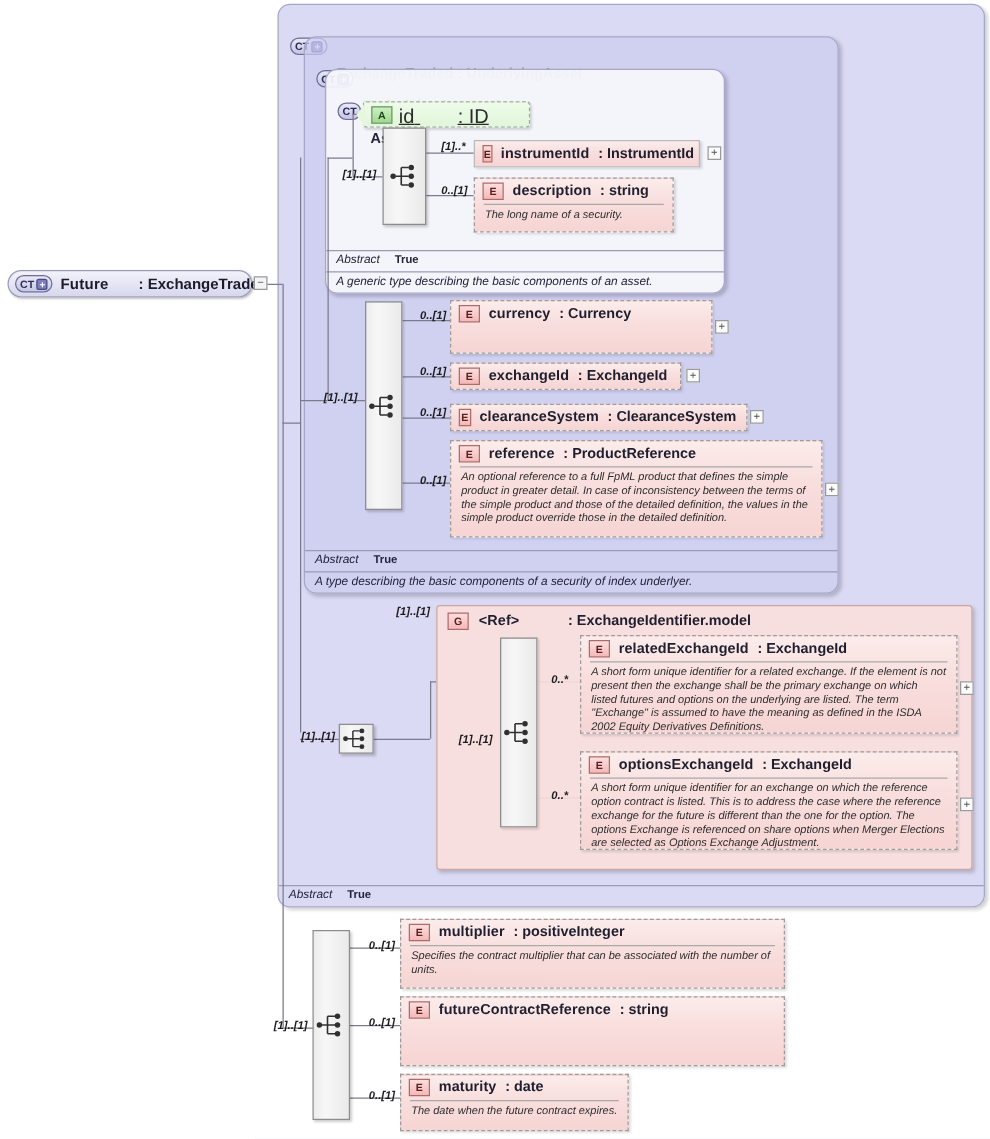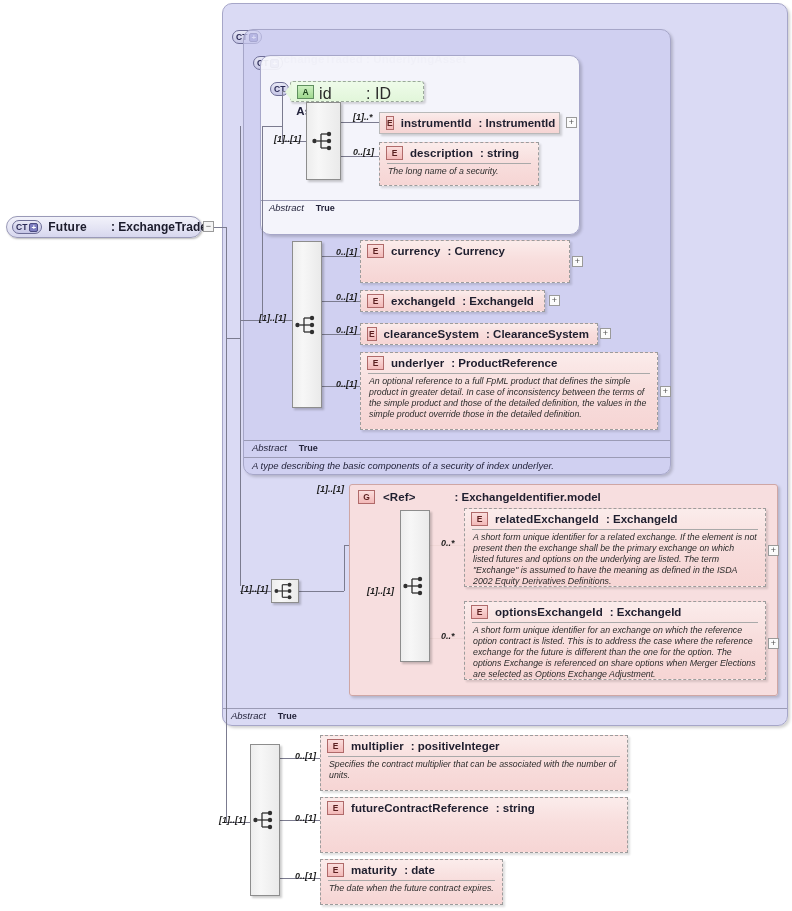"id : ID" div.etitle { text-decoration: none -> underline }
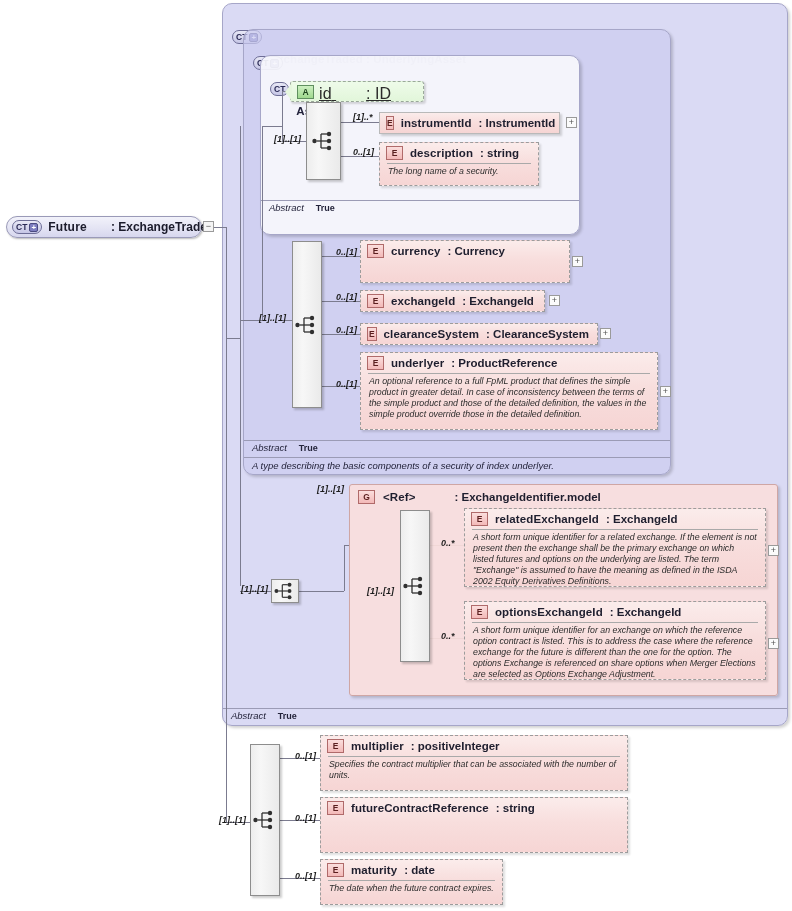"A generic type describing the" div.doc-row { html: none -> <div>A generic type describing the basic components of an asset.</div> }
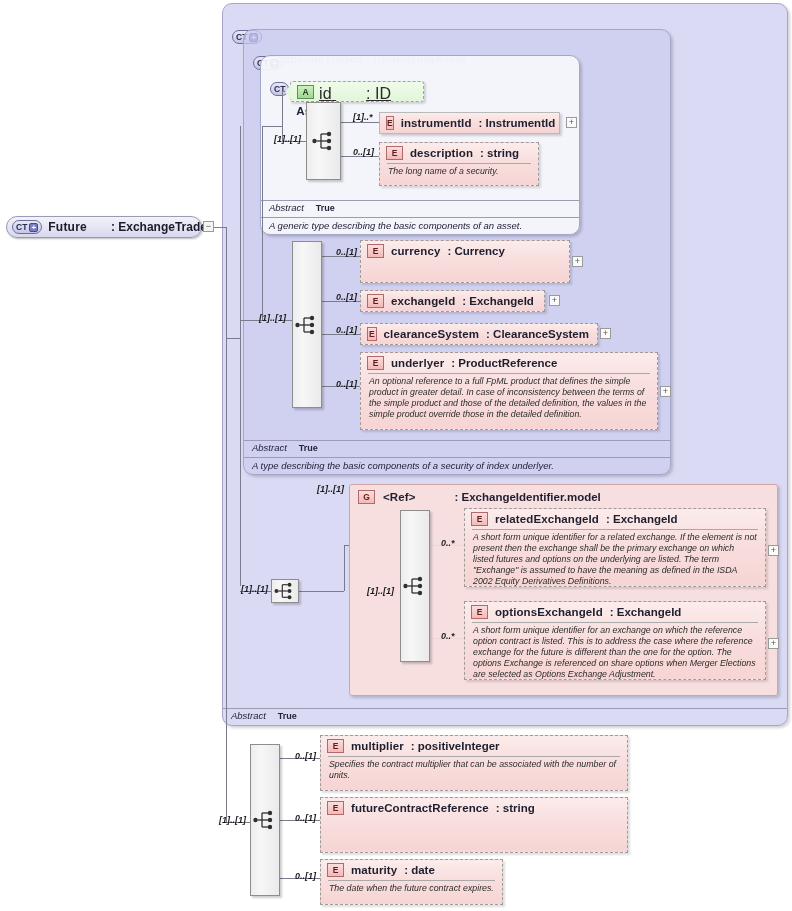"underlyer" span.ename { text: underlyer -> reference }
